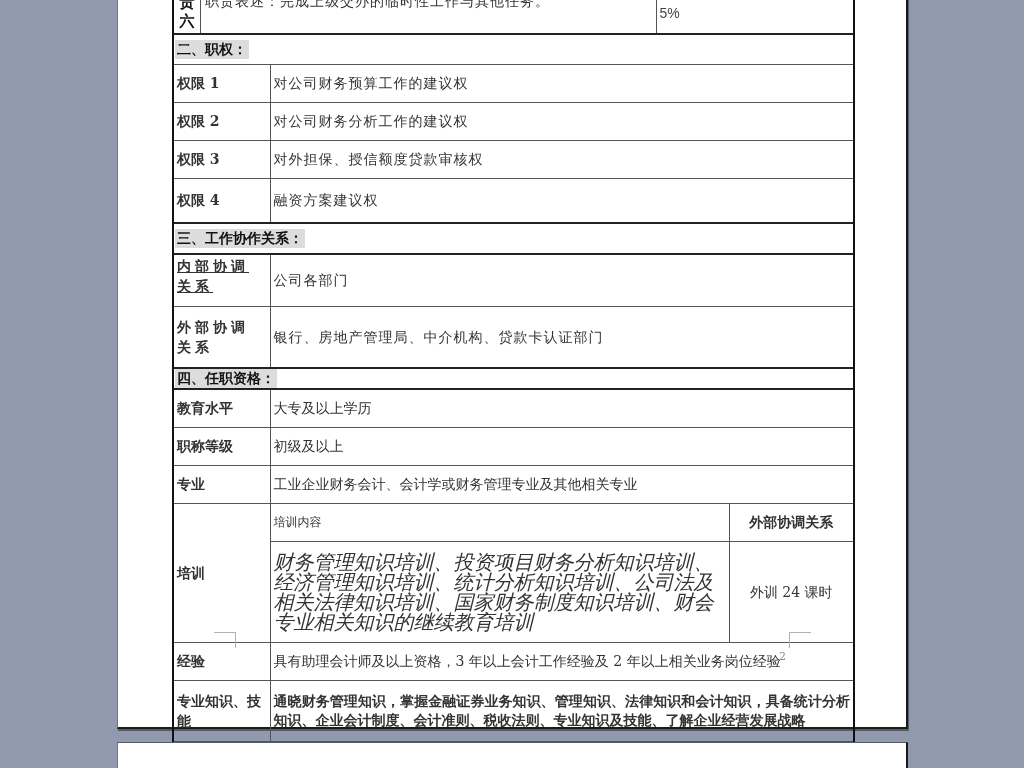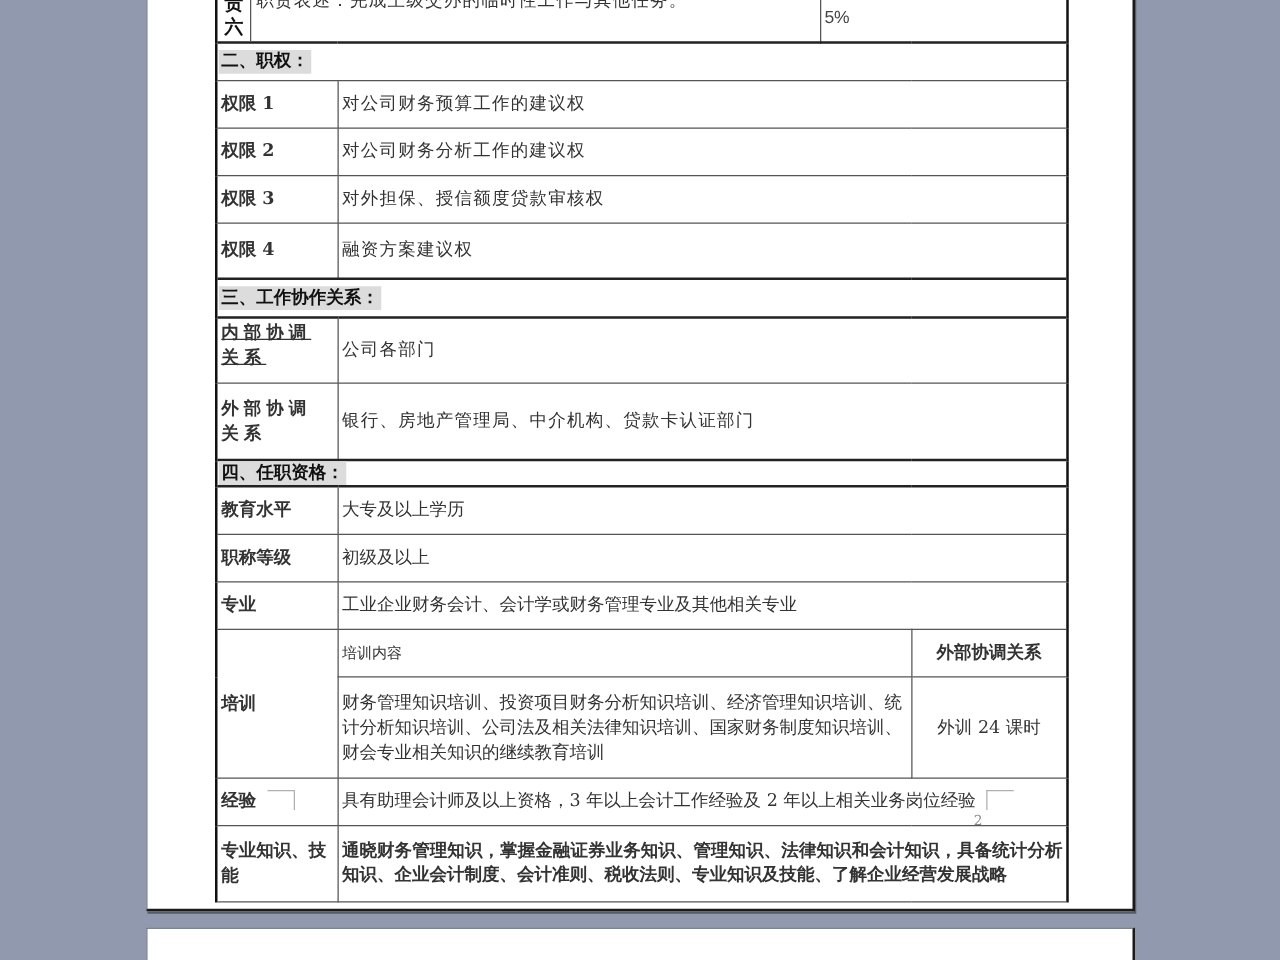"财务管理知识培训、投资项目财务分析知识培训、经济管理知识培训、统计分析知识培训、" td.value { font-size: 14px -> 20px; font-style: none -> italic }
